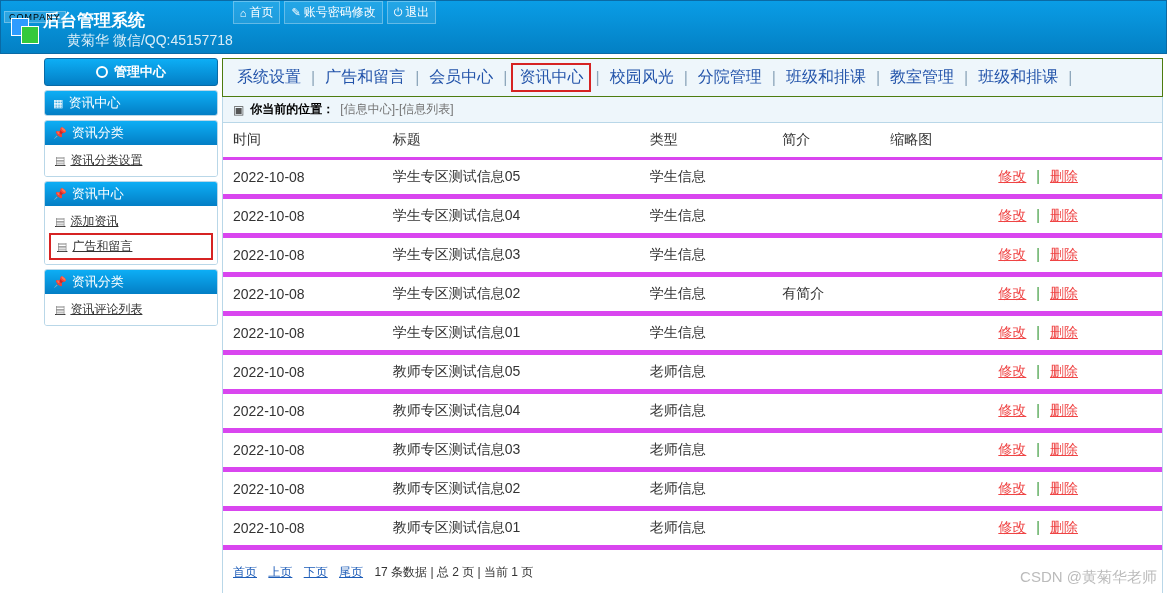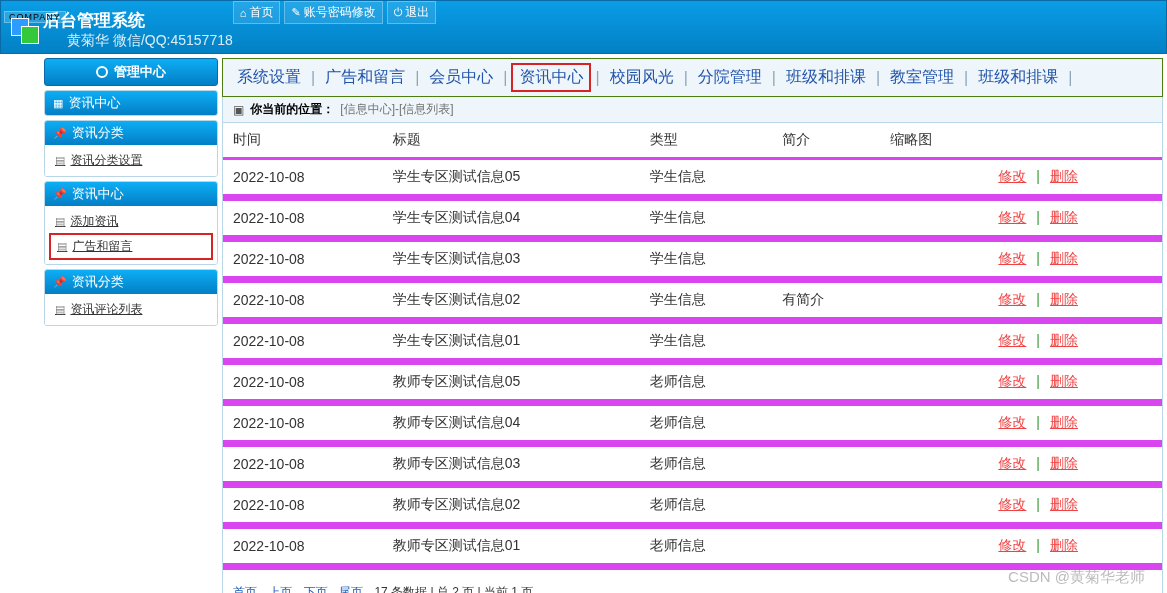"2022-10-08" table.data td { border-bottom: 7px solid #d946ef -> 5px solid #d946ef }
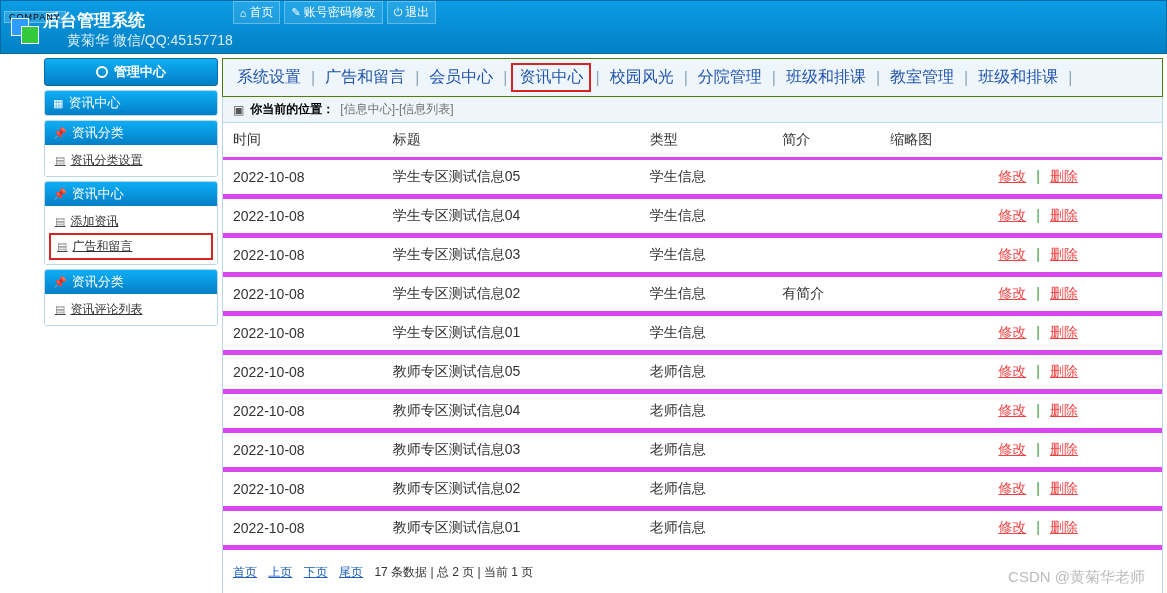"CSDN @黄菊华老师" .watermark { right: 22px -> 10px }
